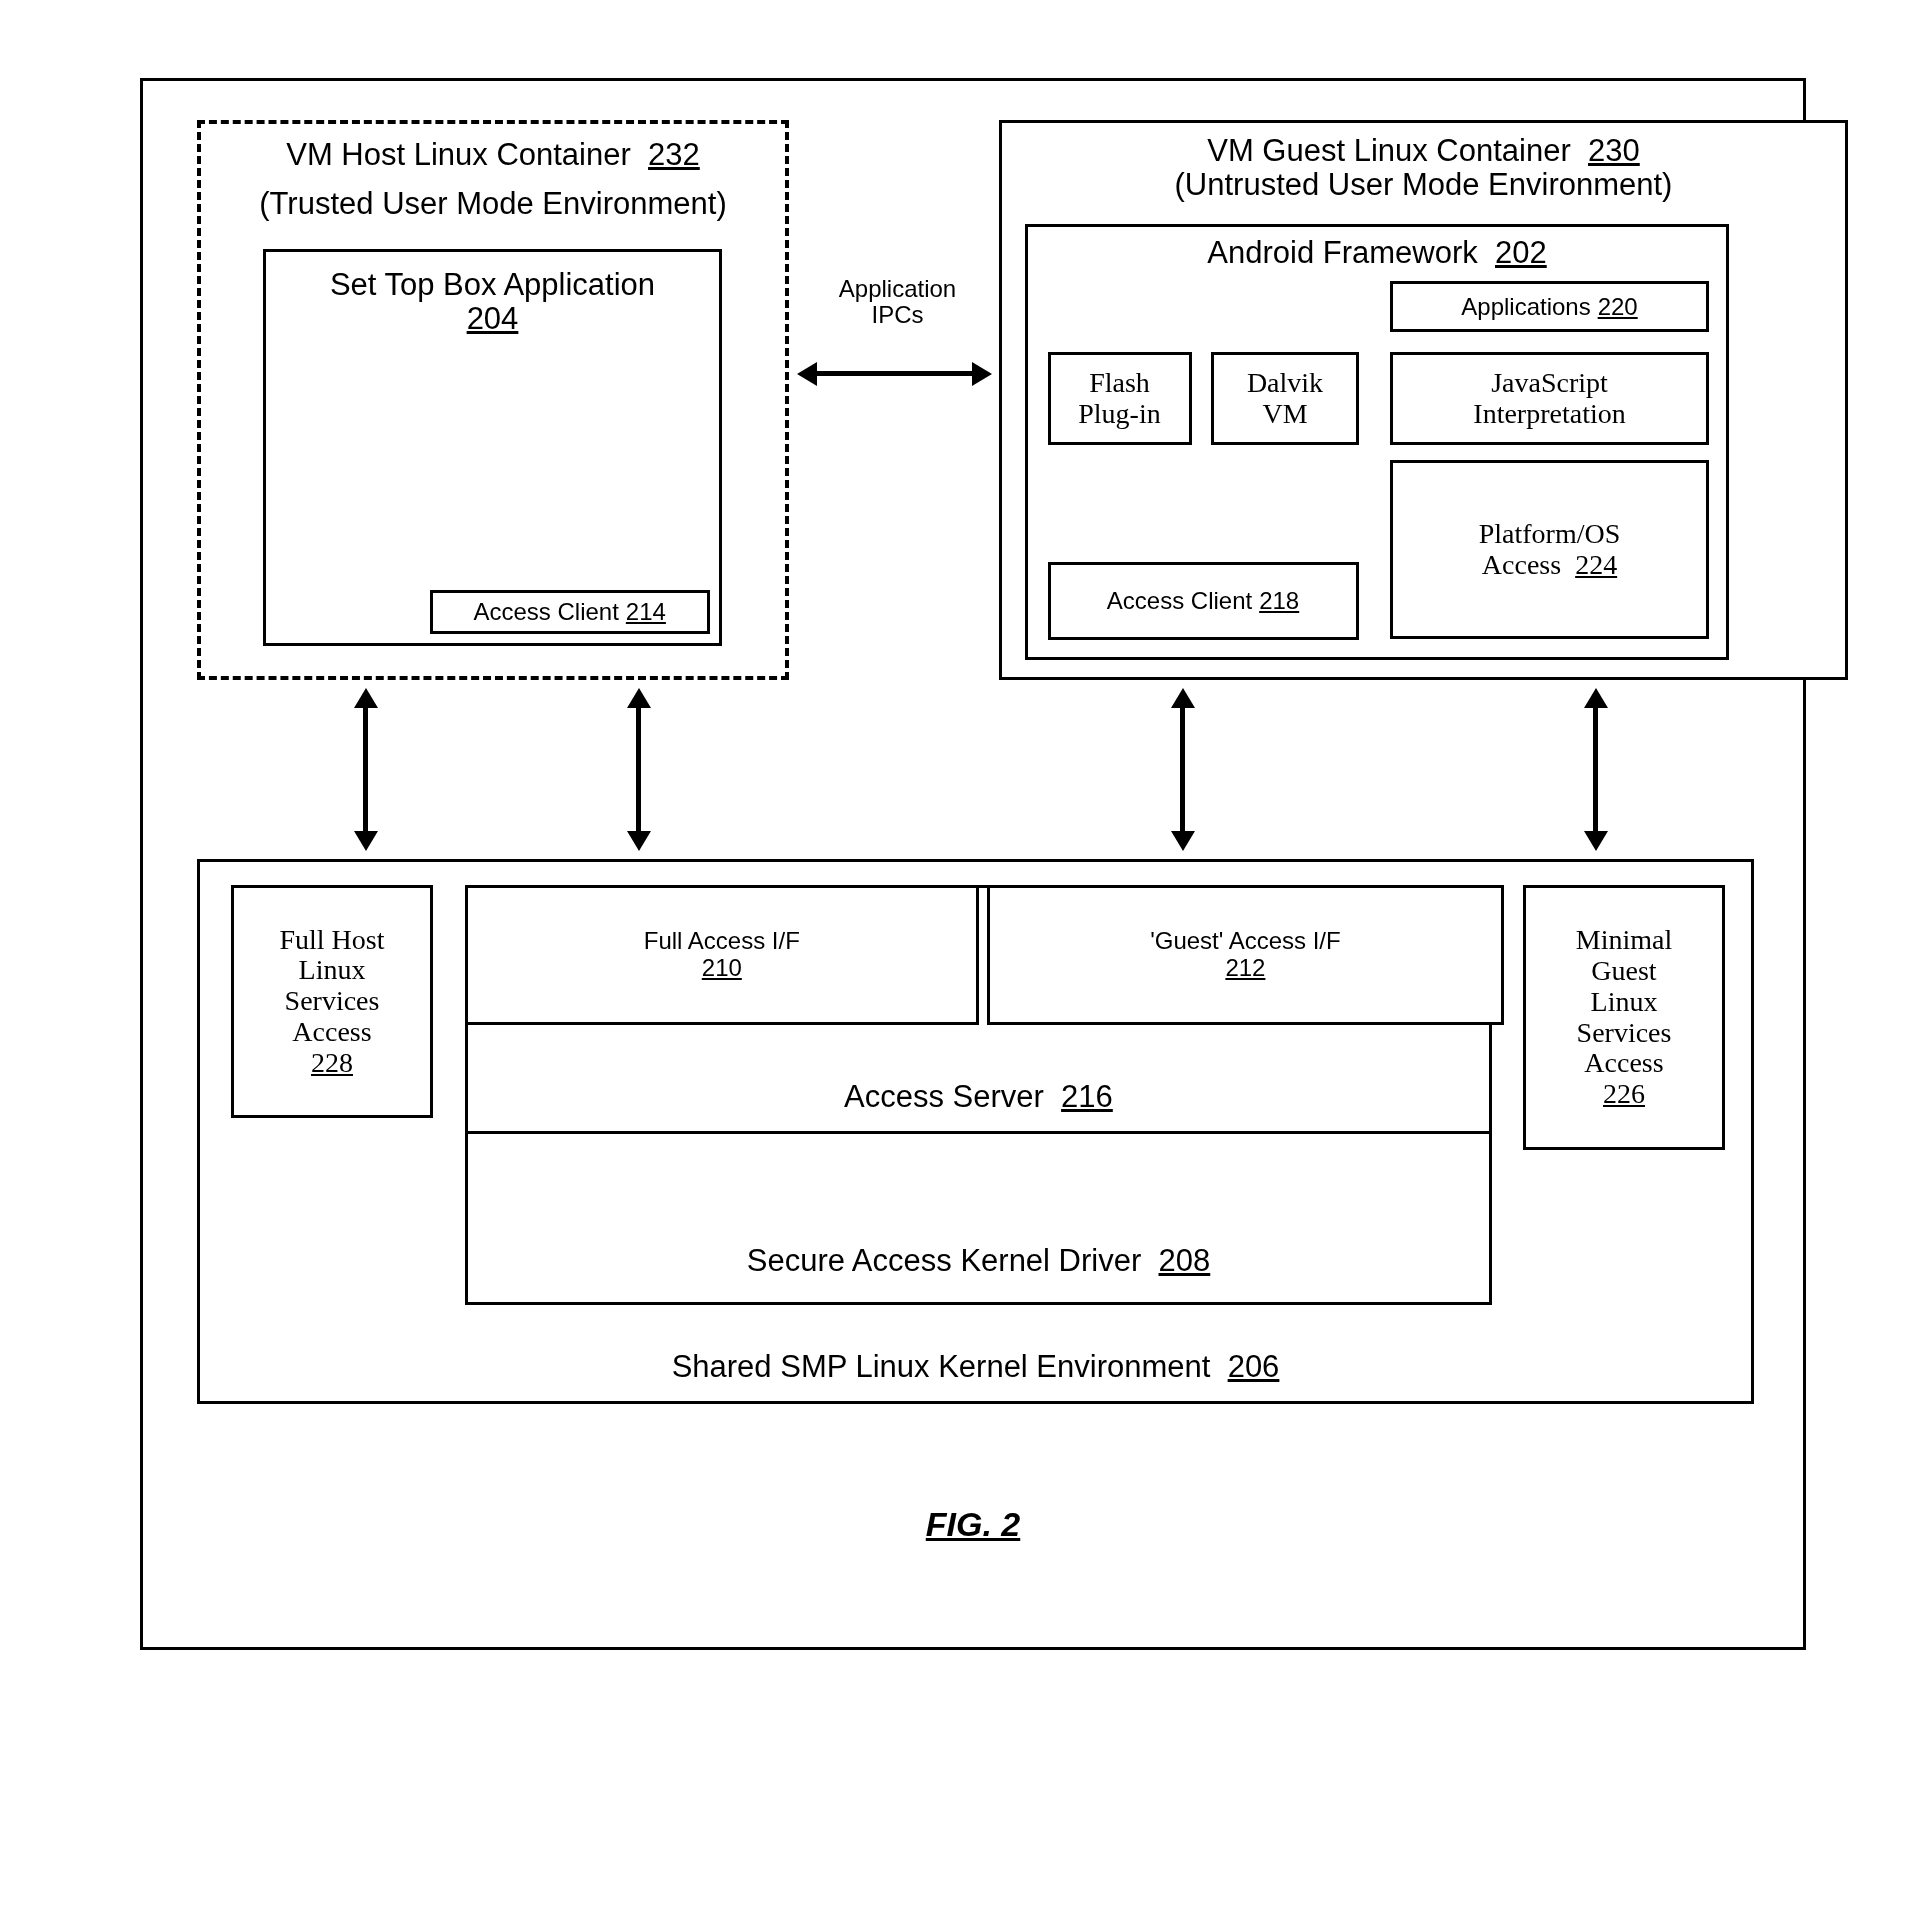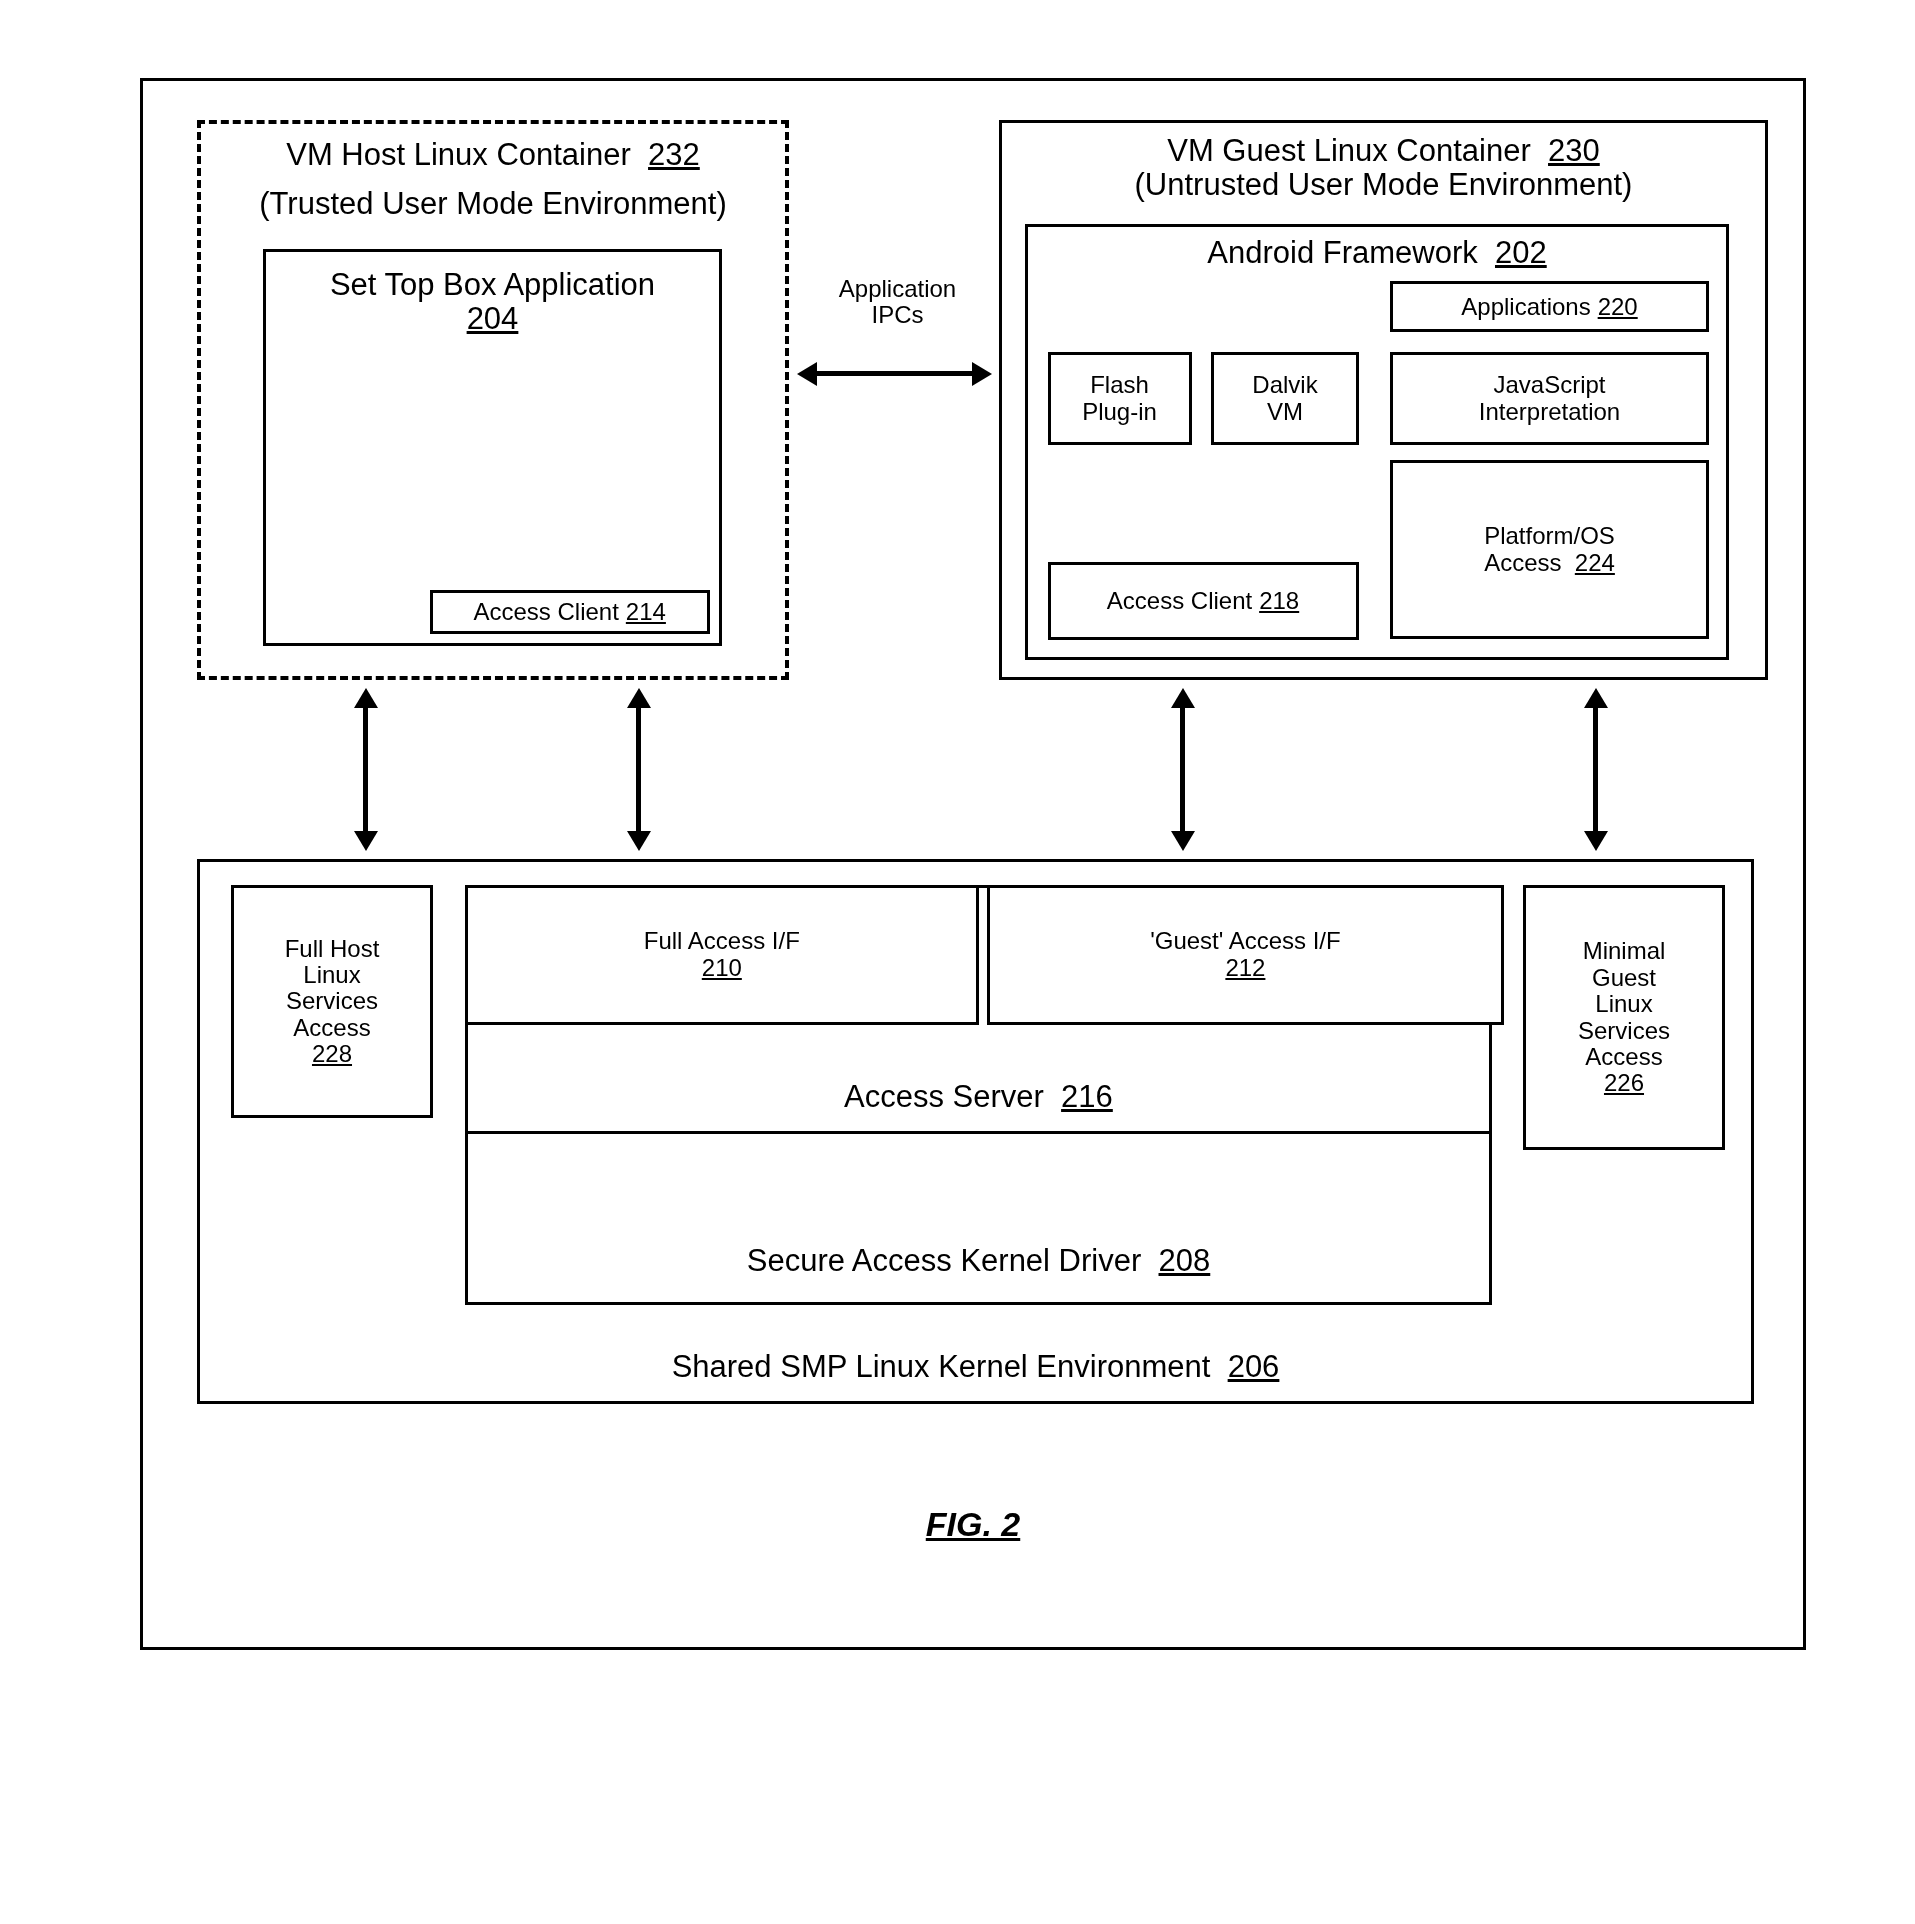"VM Guest Linux Container 230" div.box { width: 769px -> 849px }
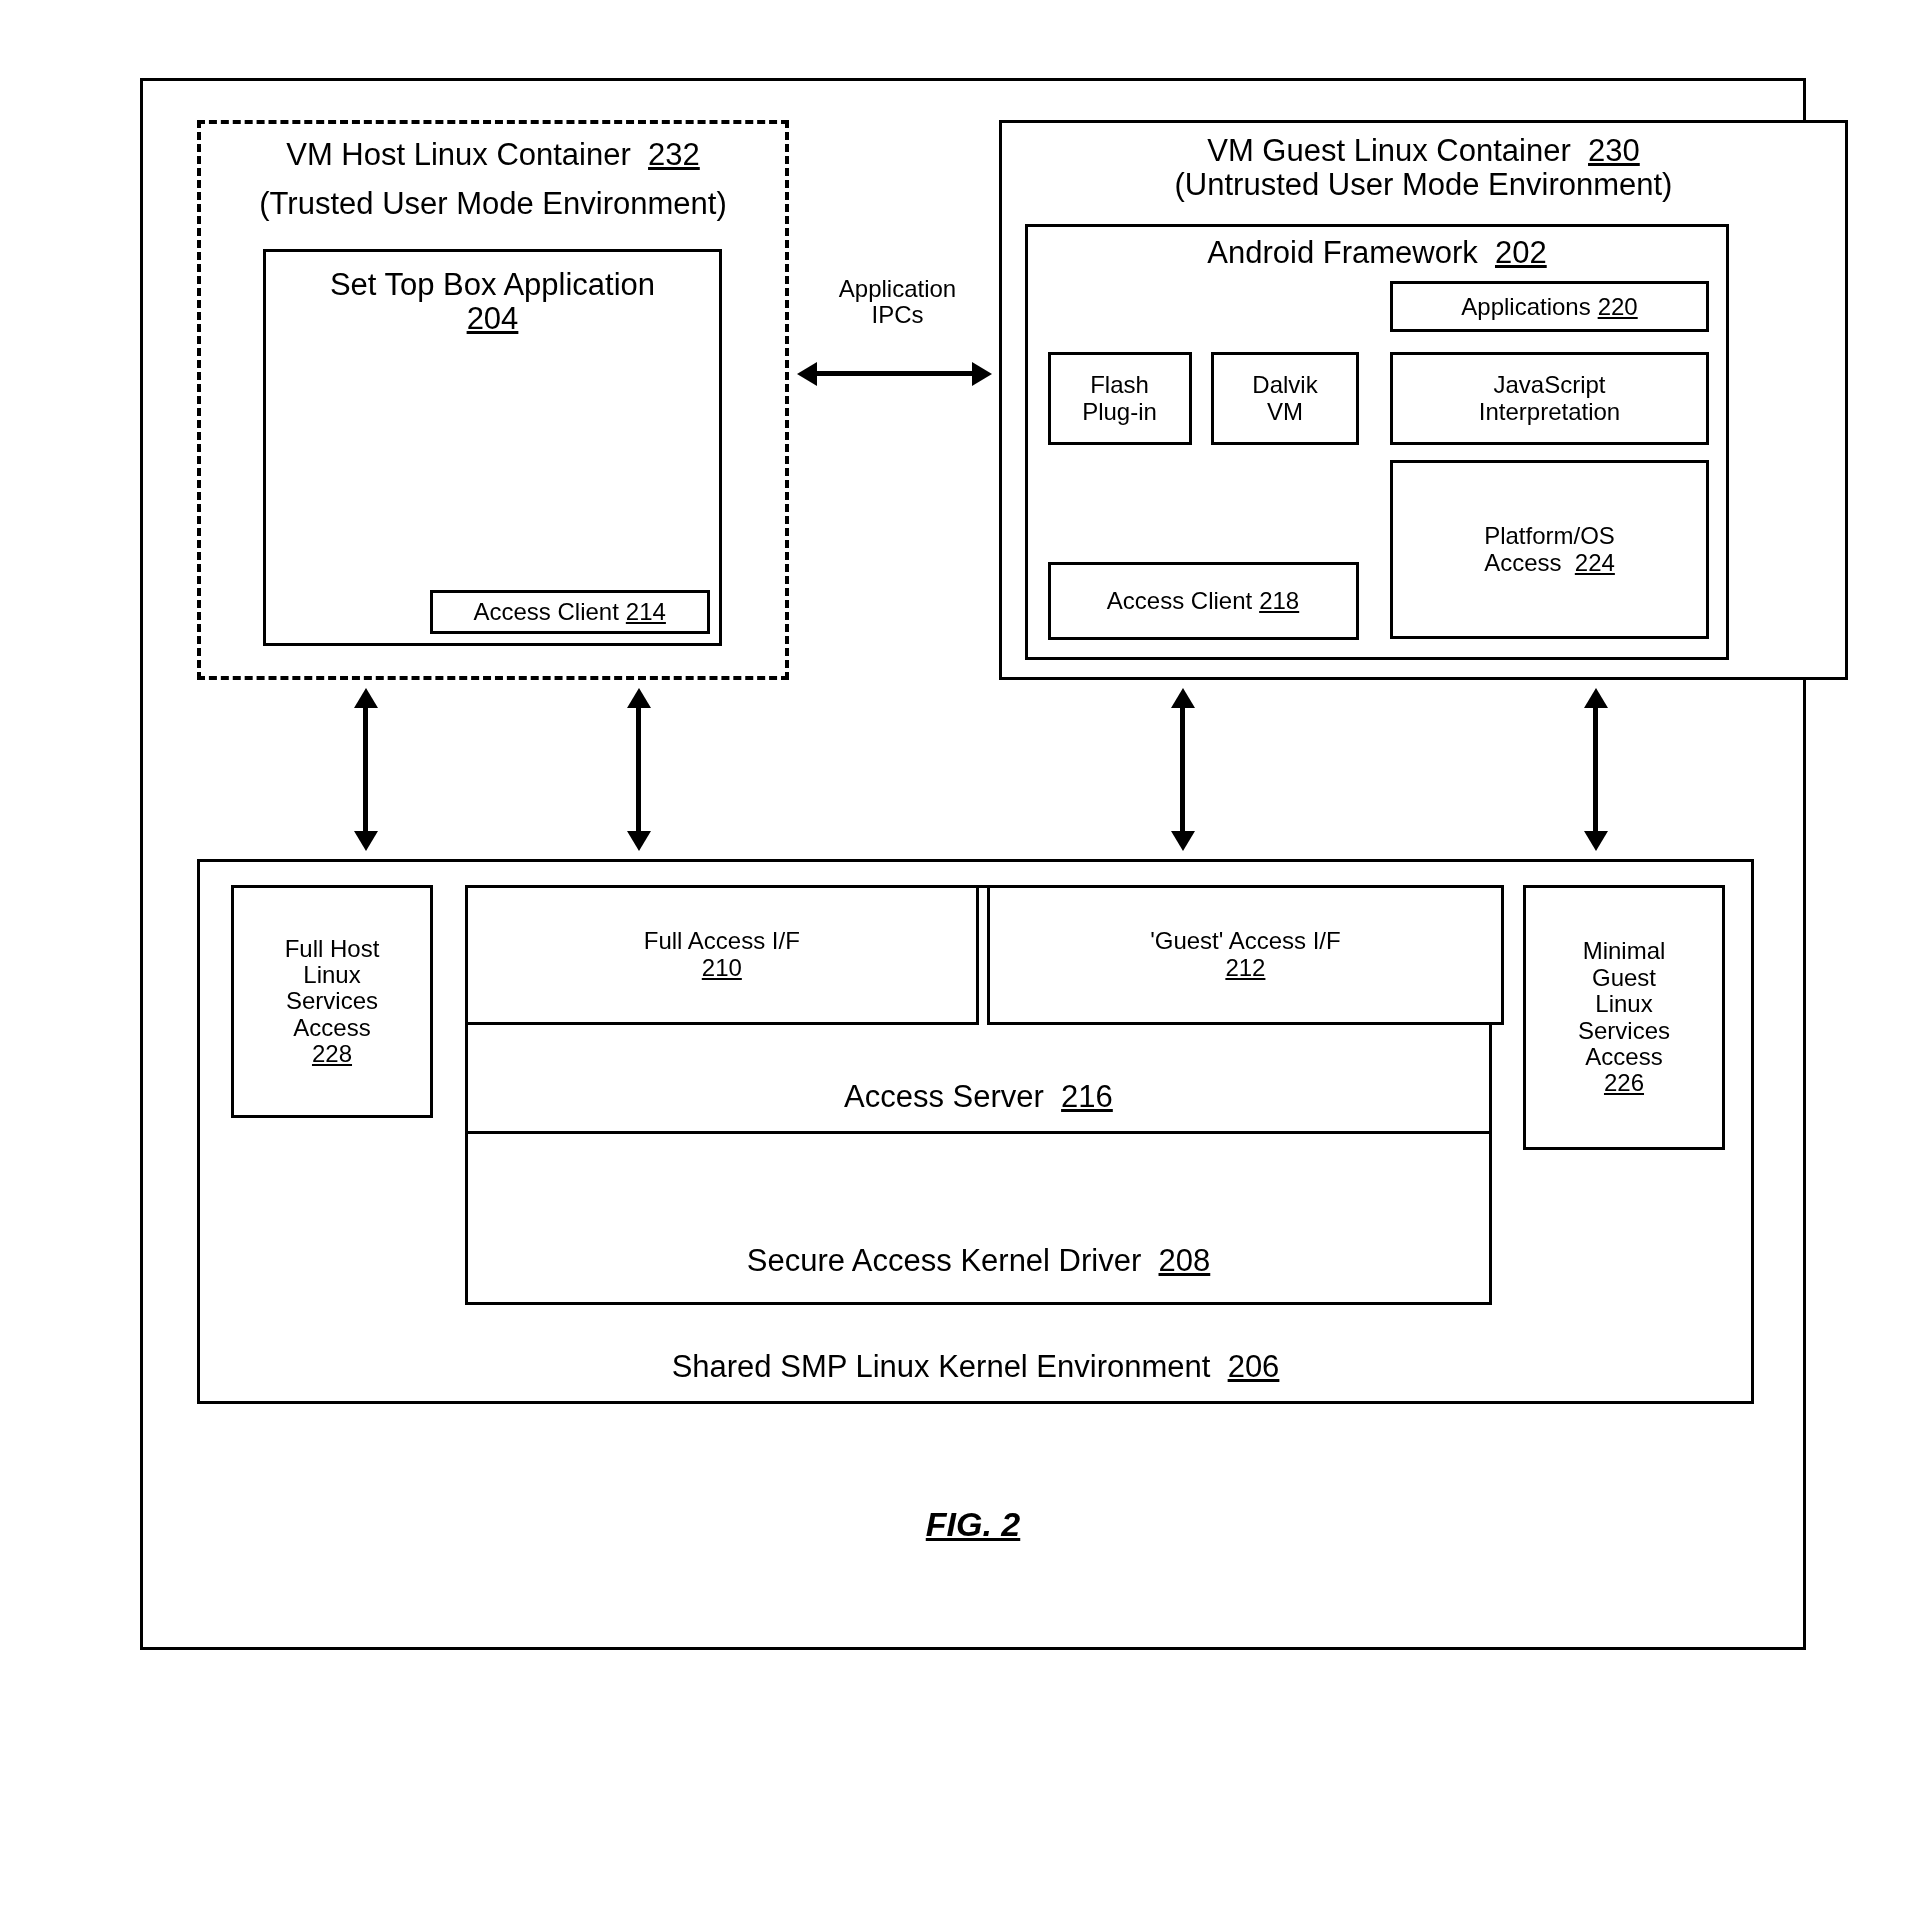"Flash" .txt36 { font-family: none -> Liberation Serif, serif; font-size: 24px -> 28px }
